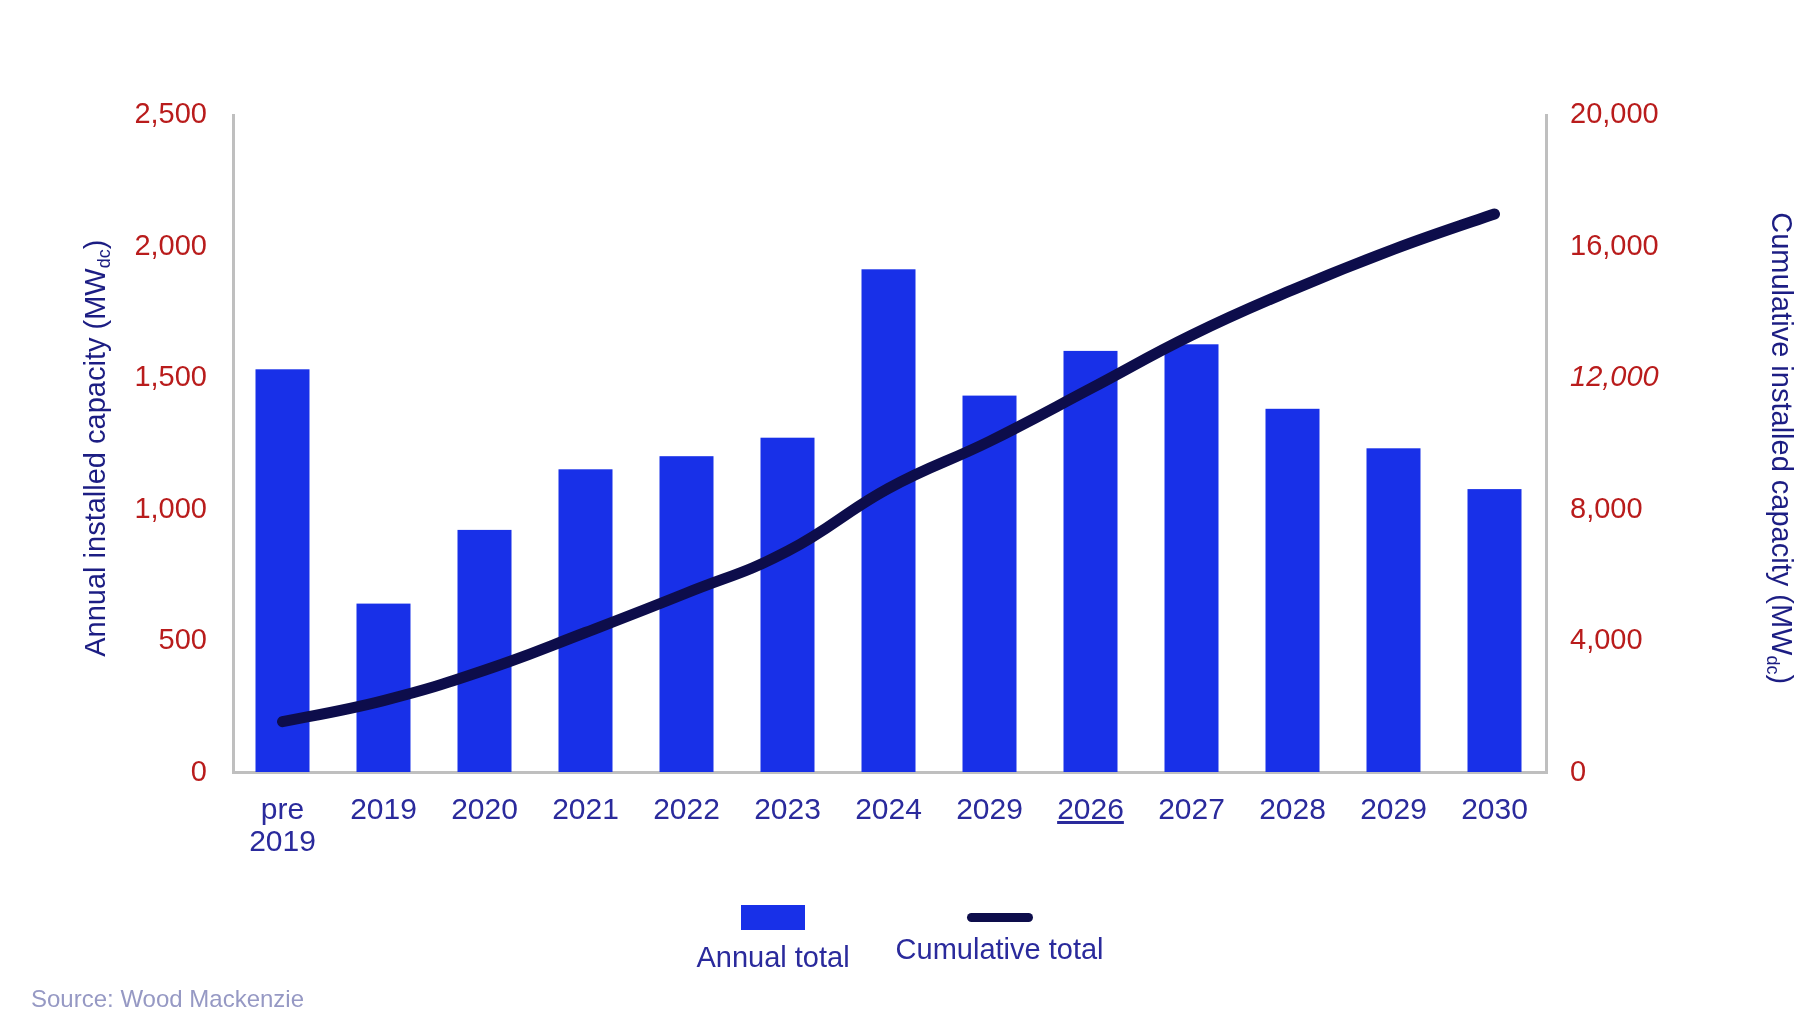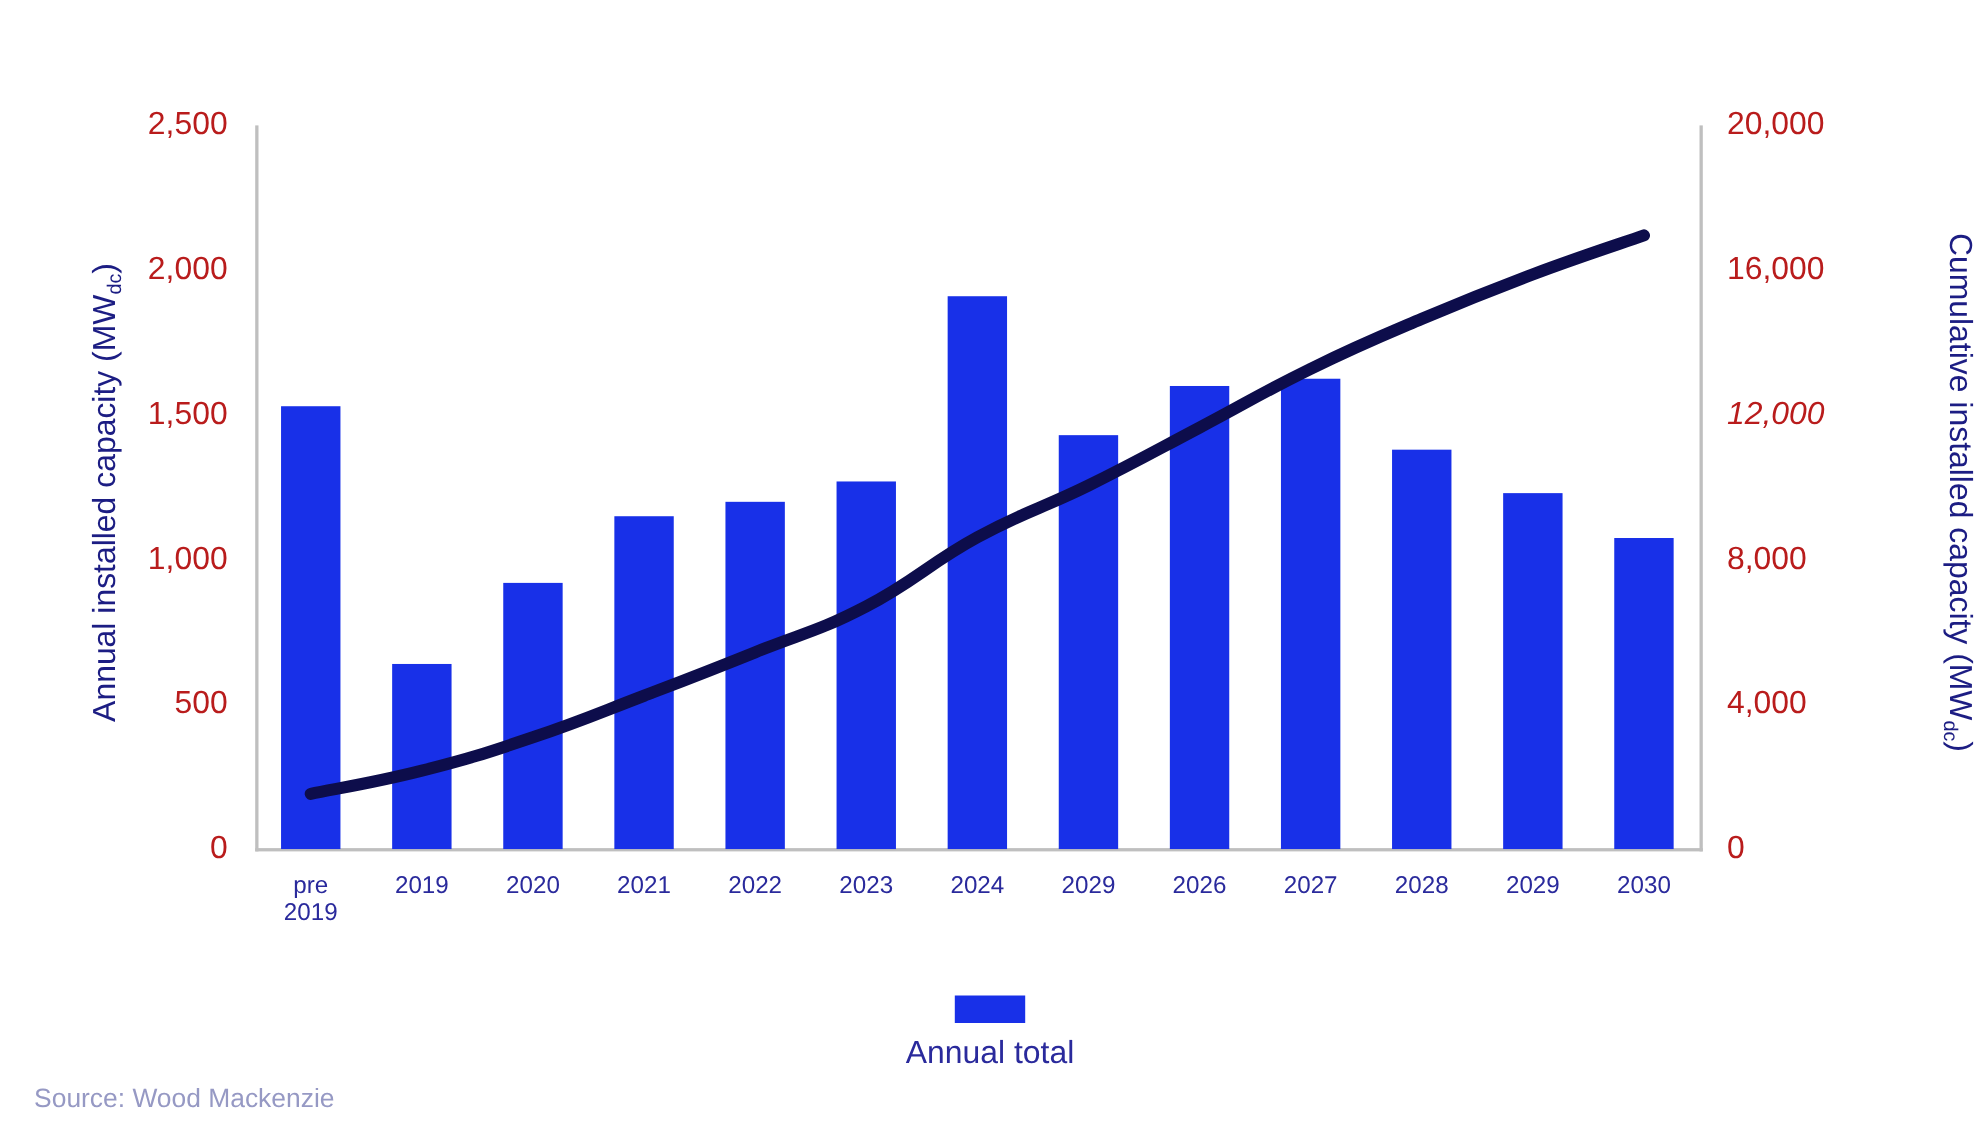"pre" .xtick { font-size: 22px -> 30px }
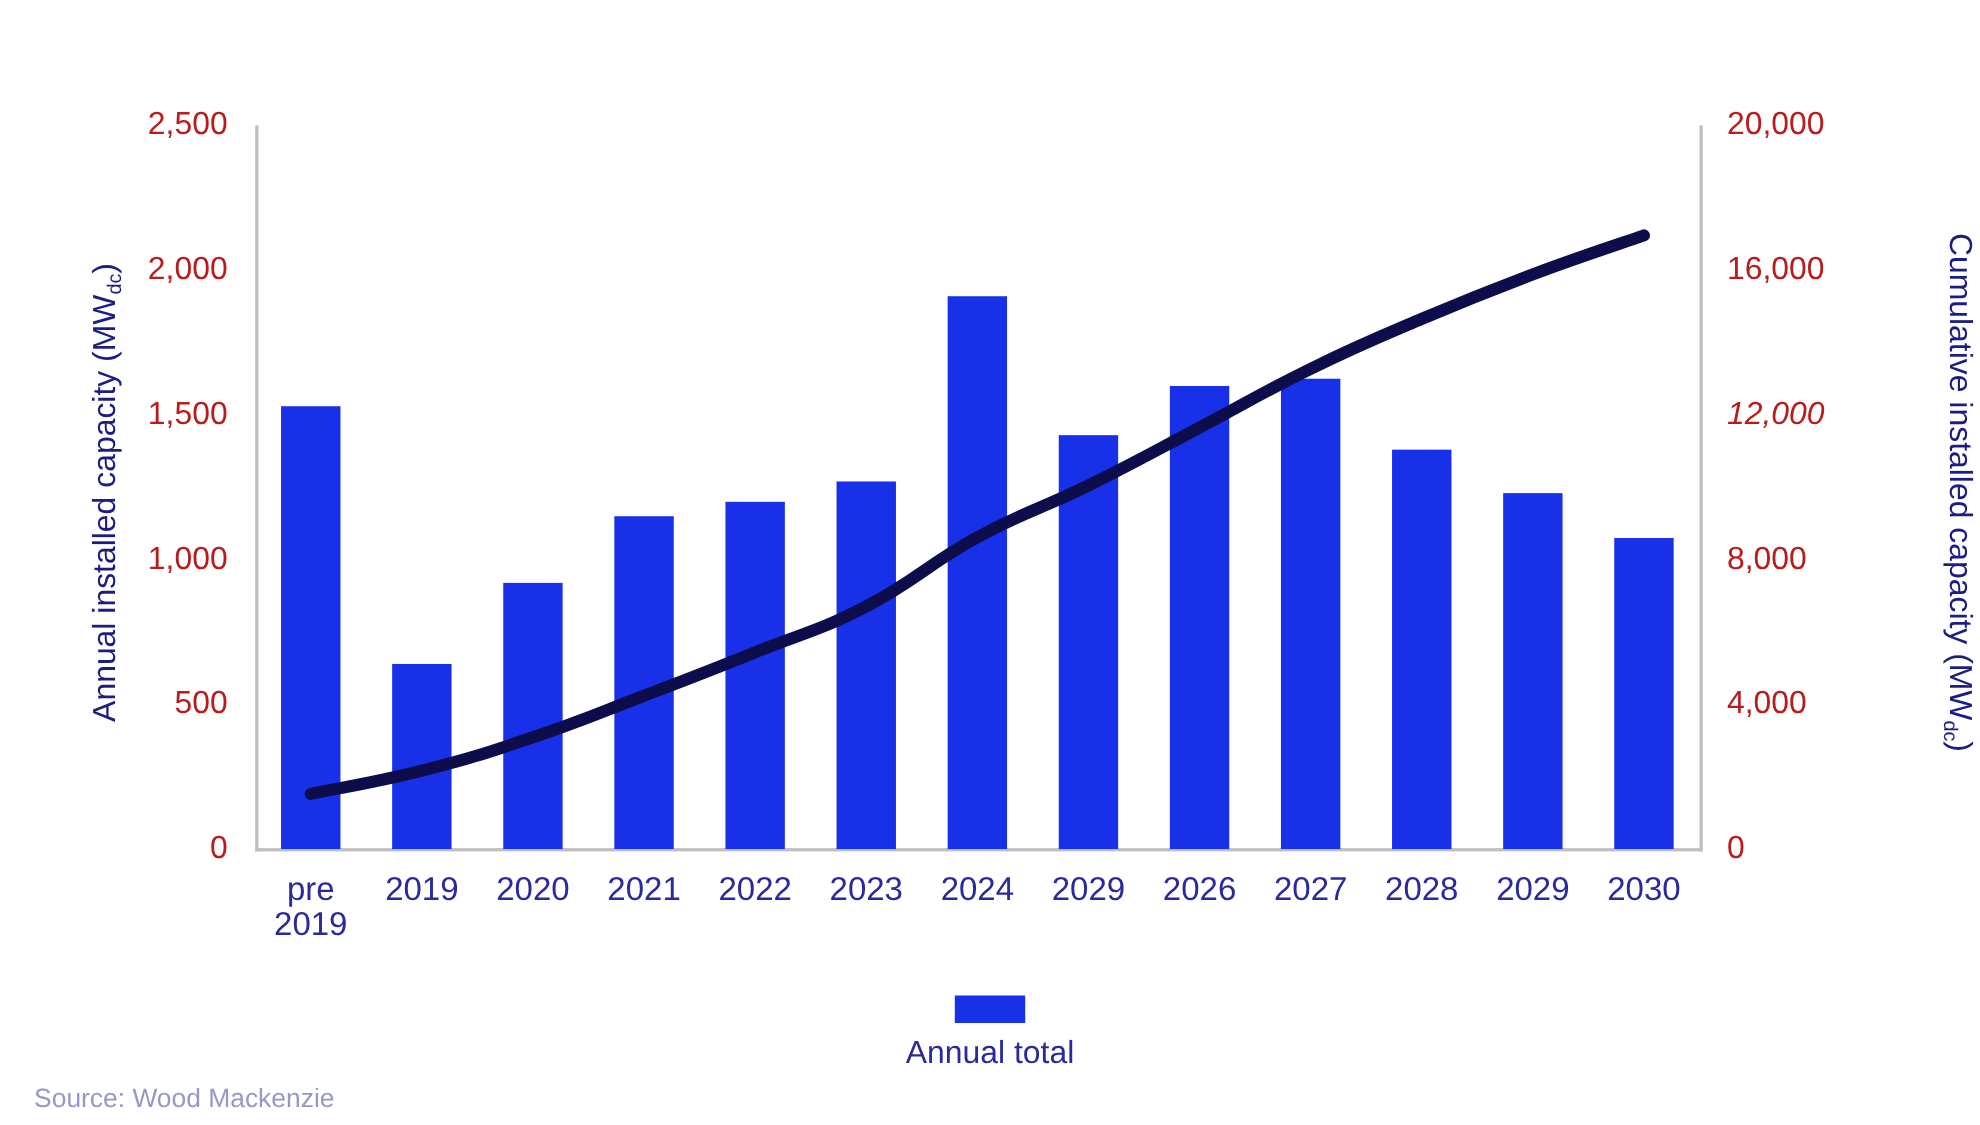"2026" div.xtick { text-decoration: none -> underline }
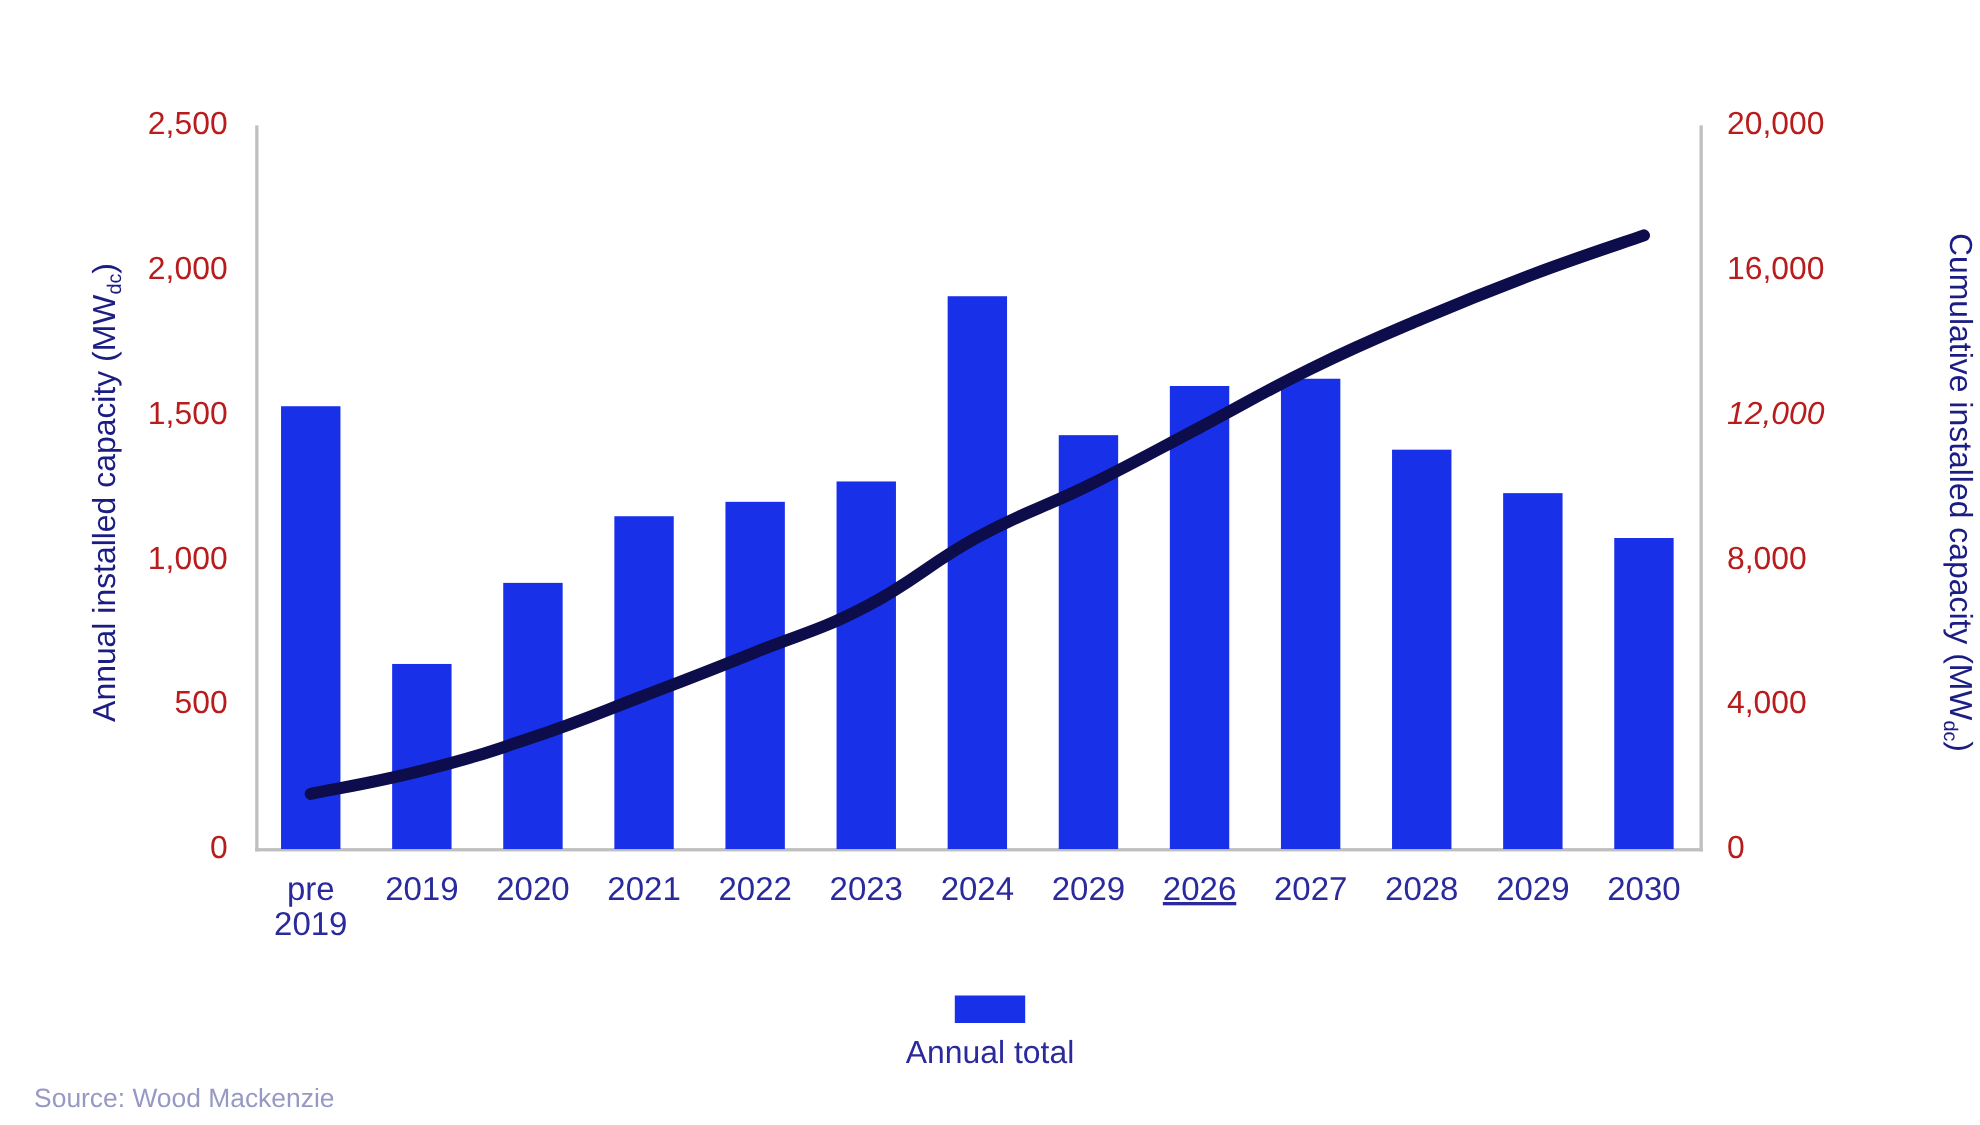"Cumulative total" div.legend-entry { html: none -> <div> <div></div> <div>Cumulative total</div> </div> }
